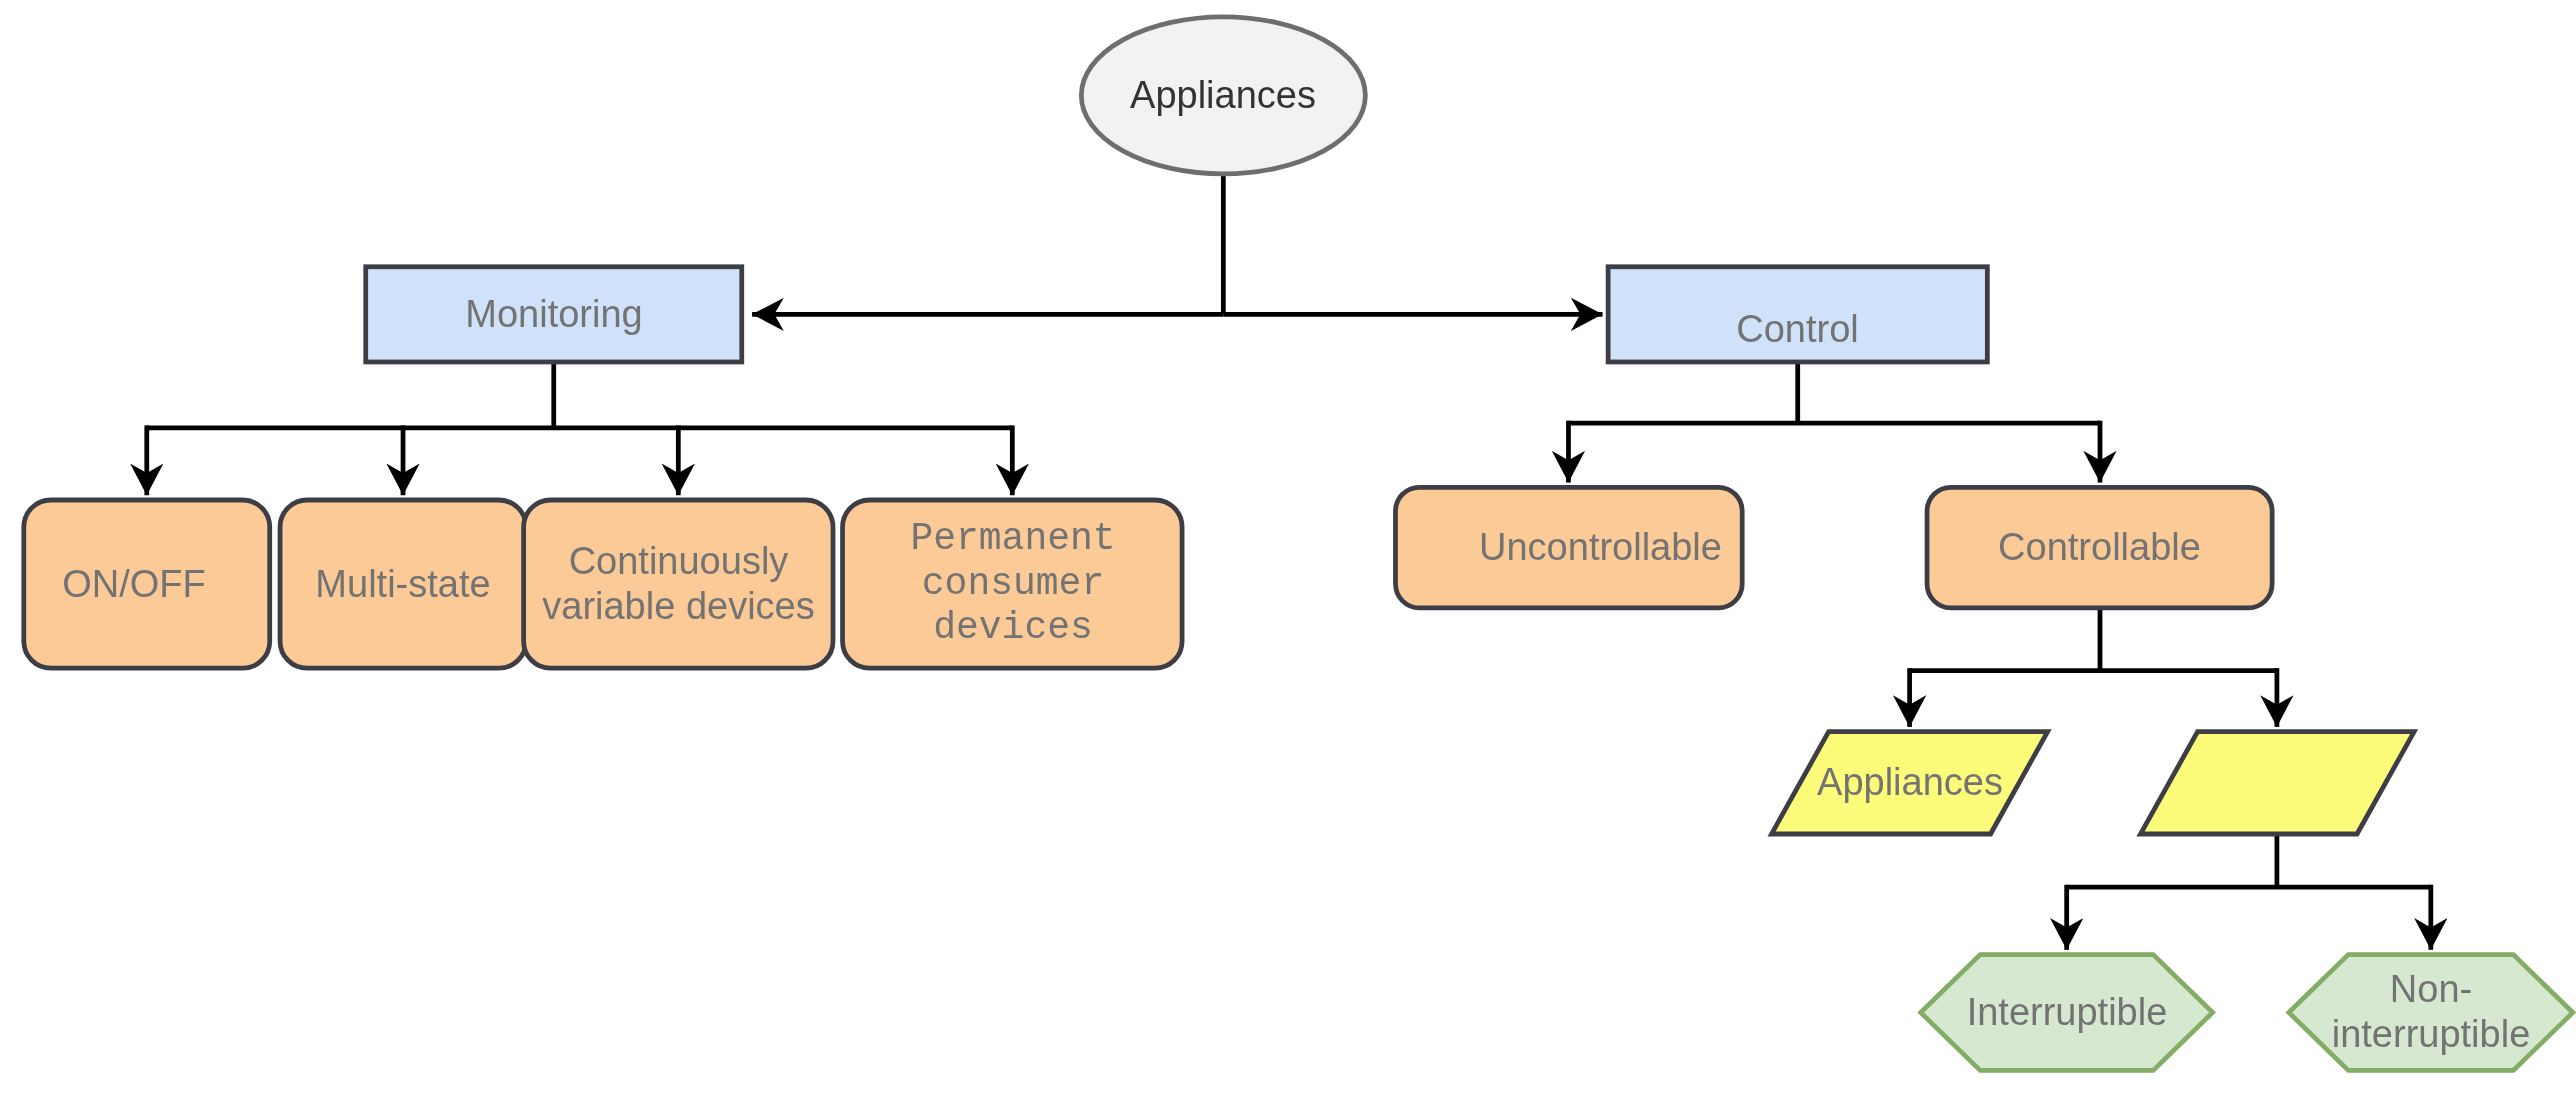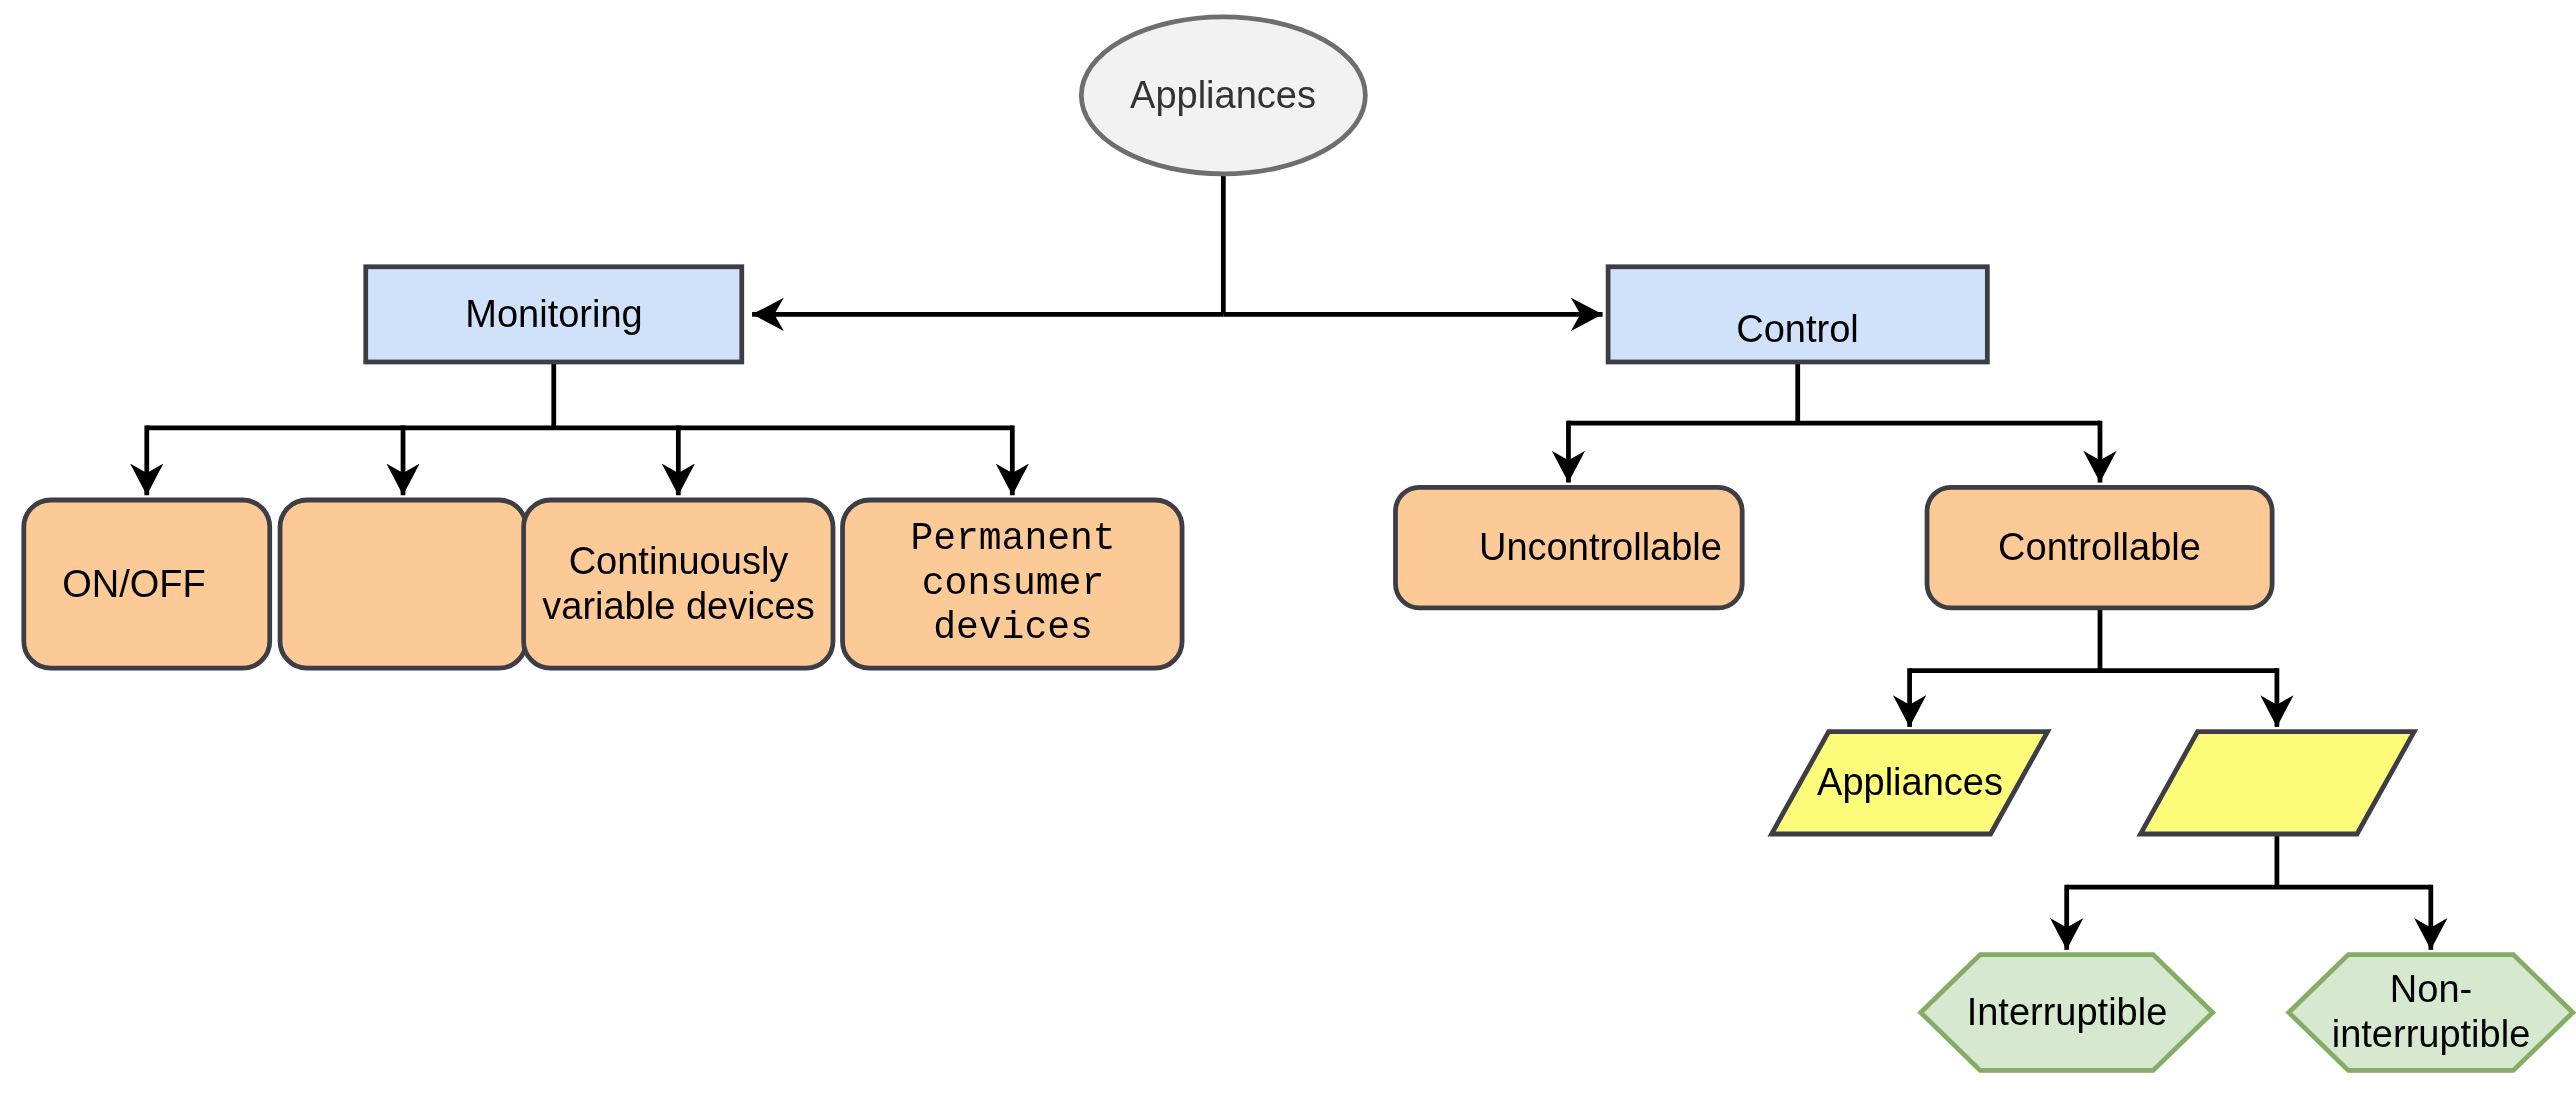"Monitoring" .label { color: #000000 -> #737373 }
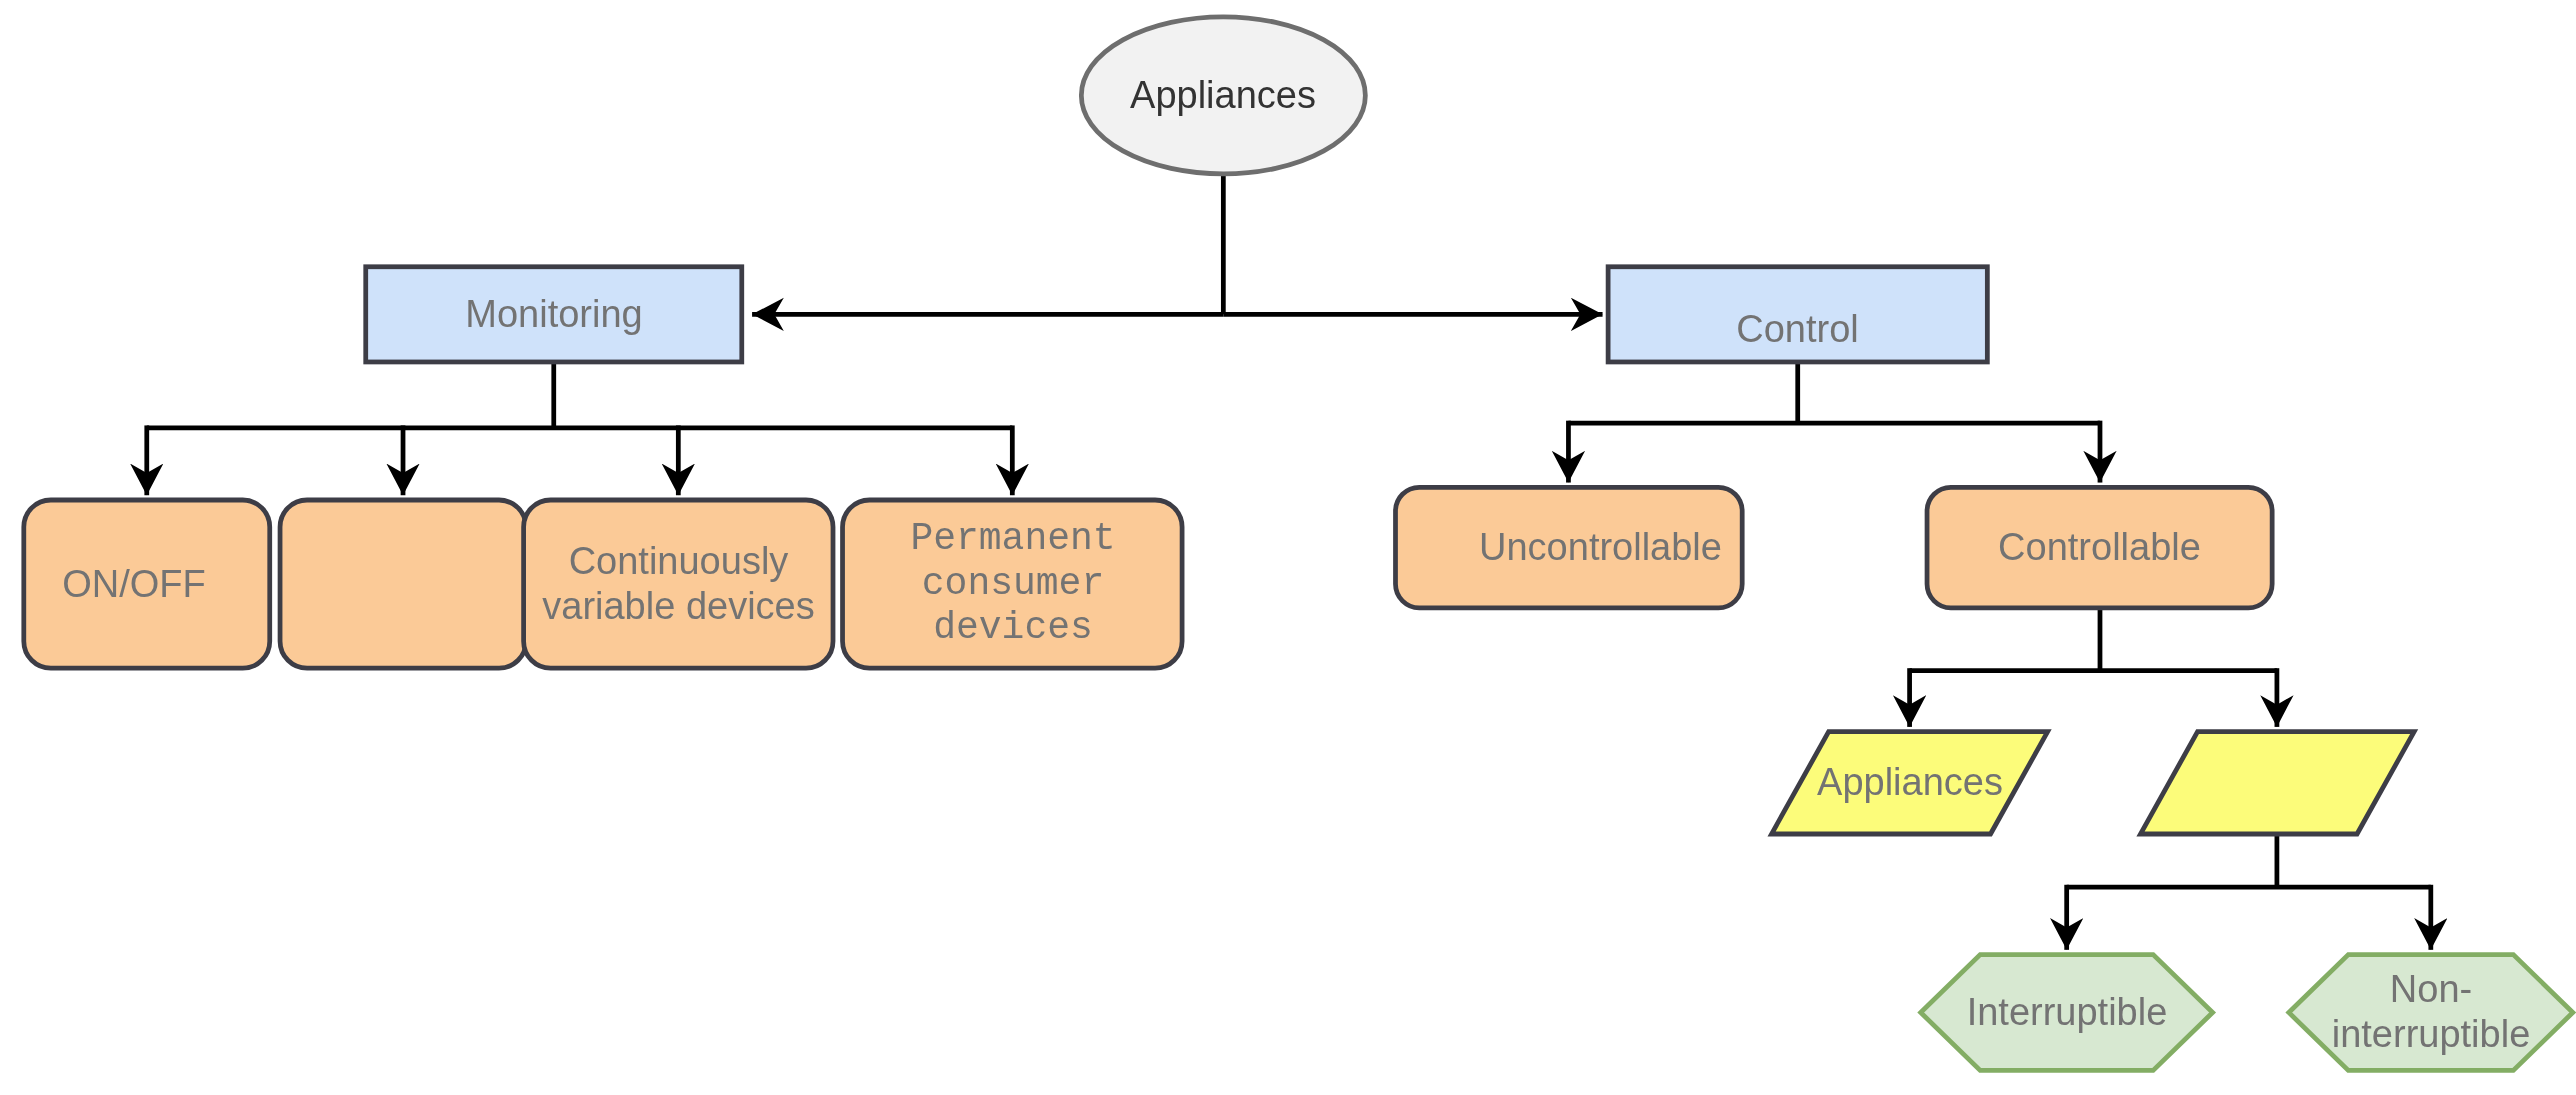"Multi-state" div.label { html: none -> <div>Multi-state</div> }
